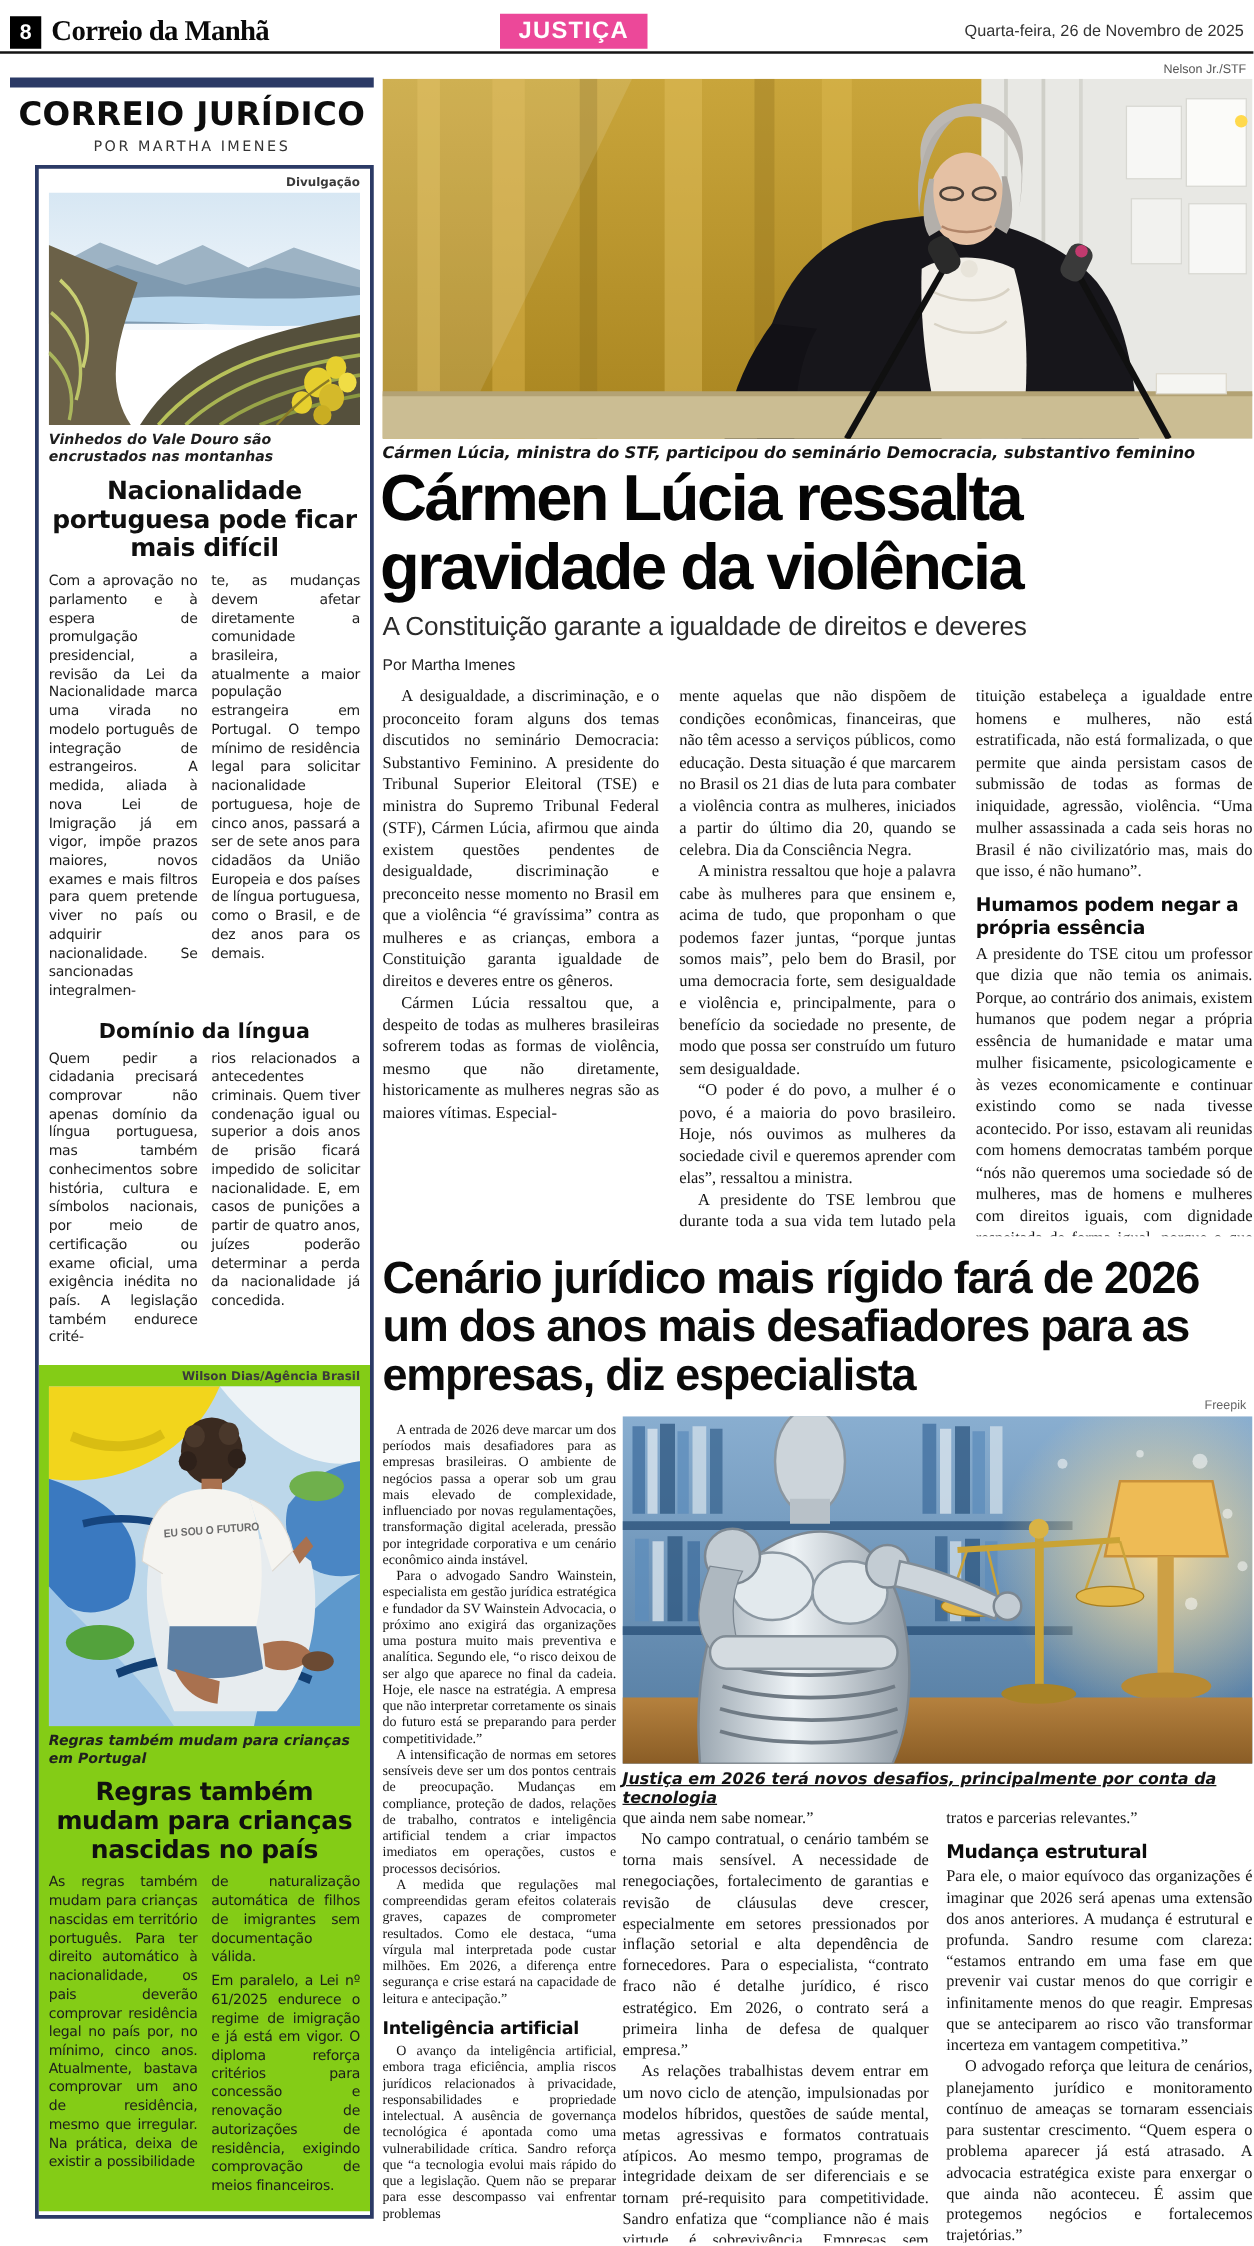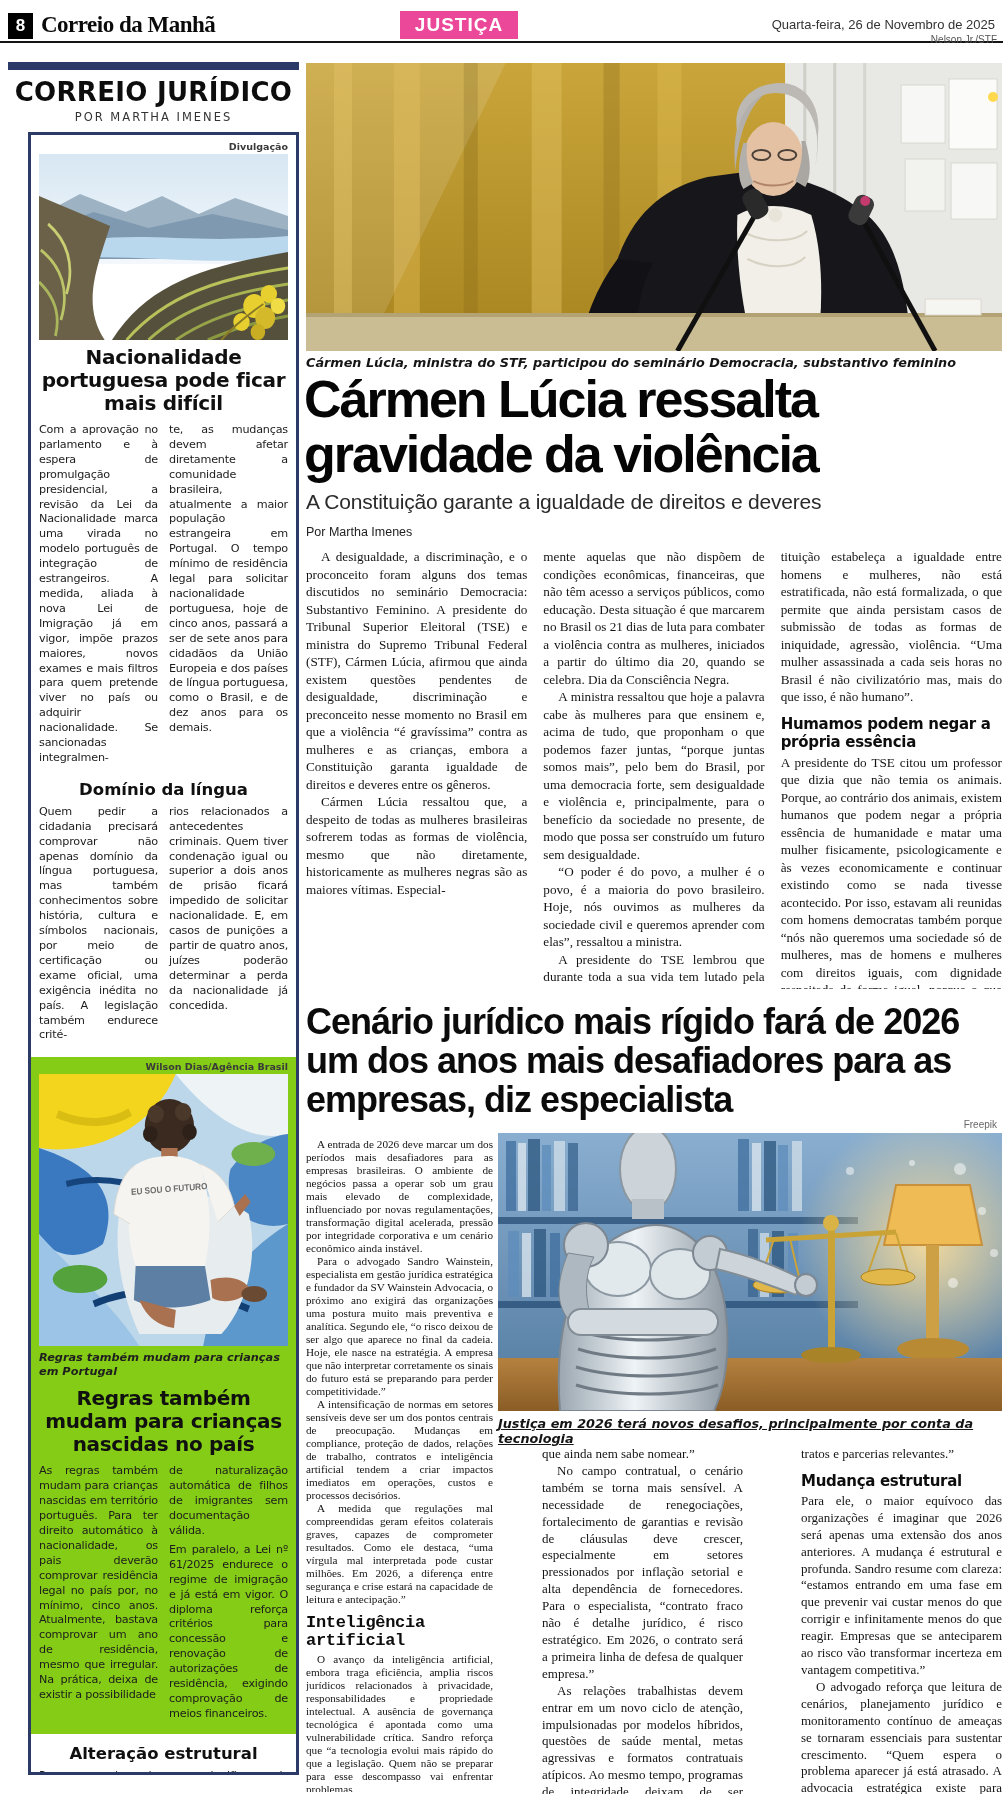"Nelson Jr./STF" .credit-top { top: 34px -> 50px }
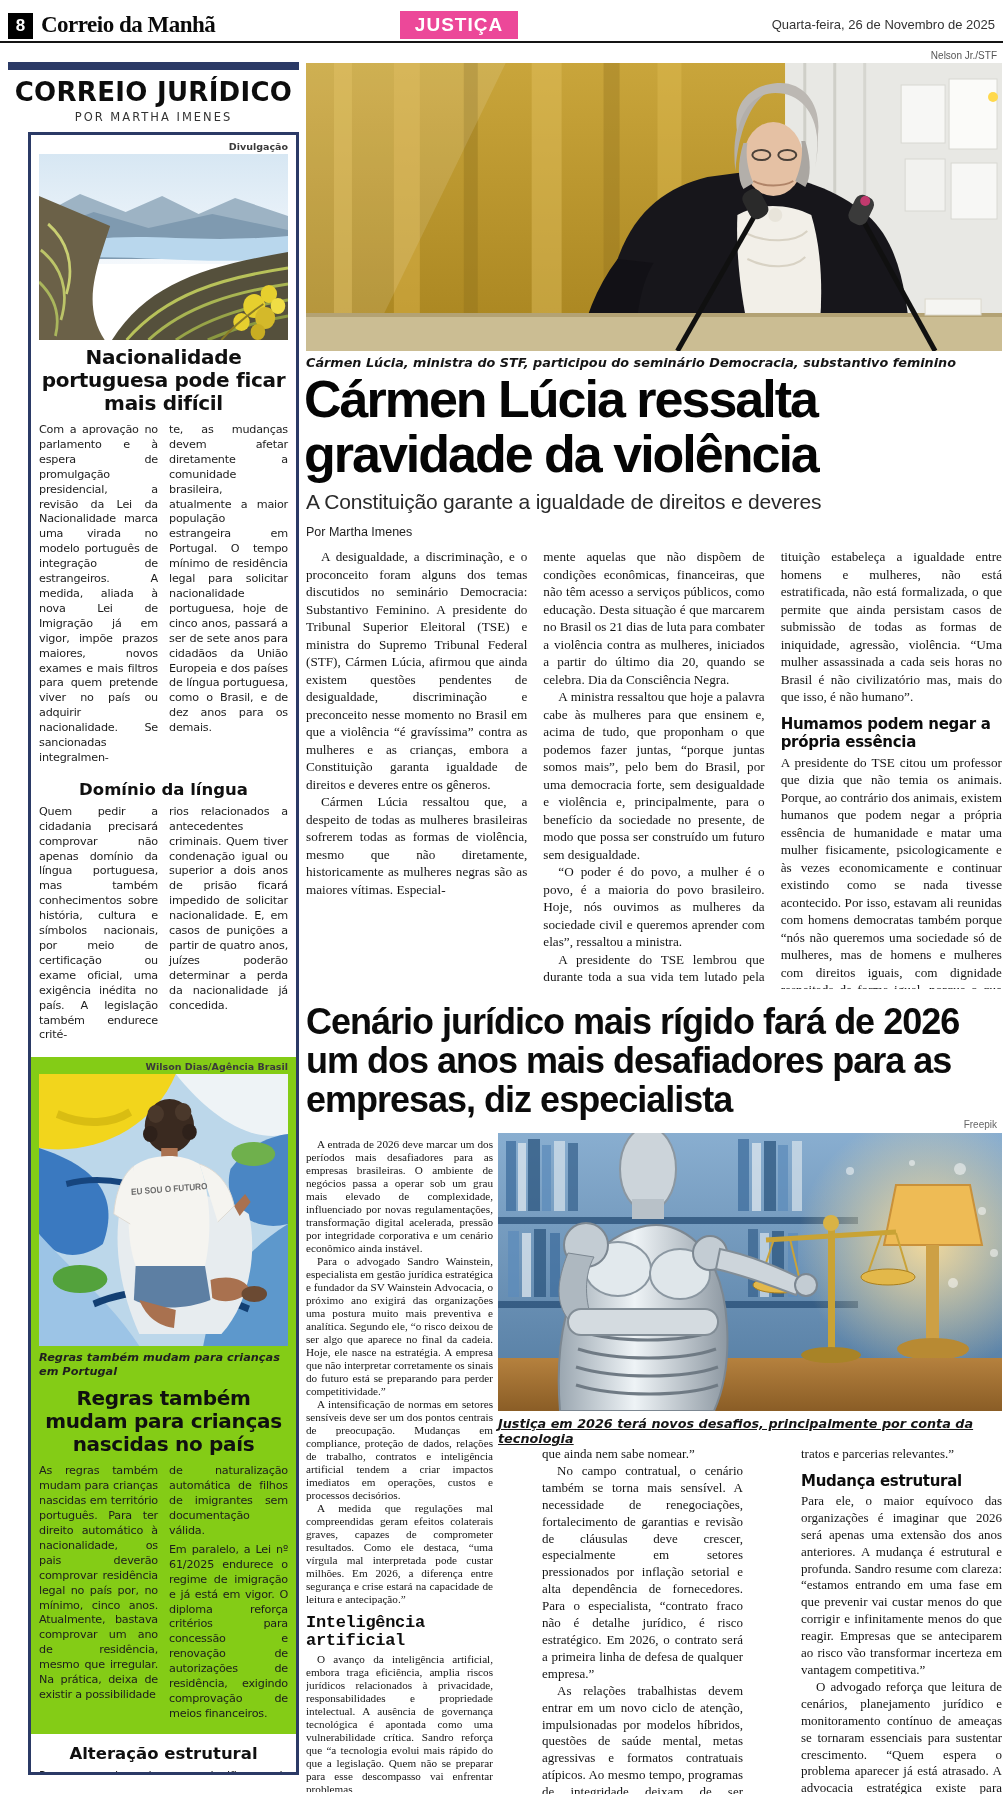"Vinhedos do Vale Douro são" div.sb-caption { html: none -> <div>Vinhedos do Vale Douro são encrustados nas montanhas</div> }
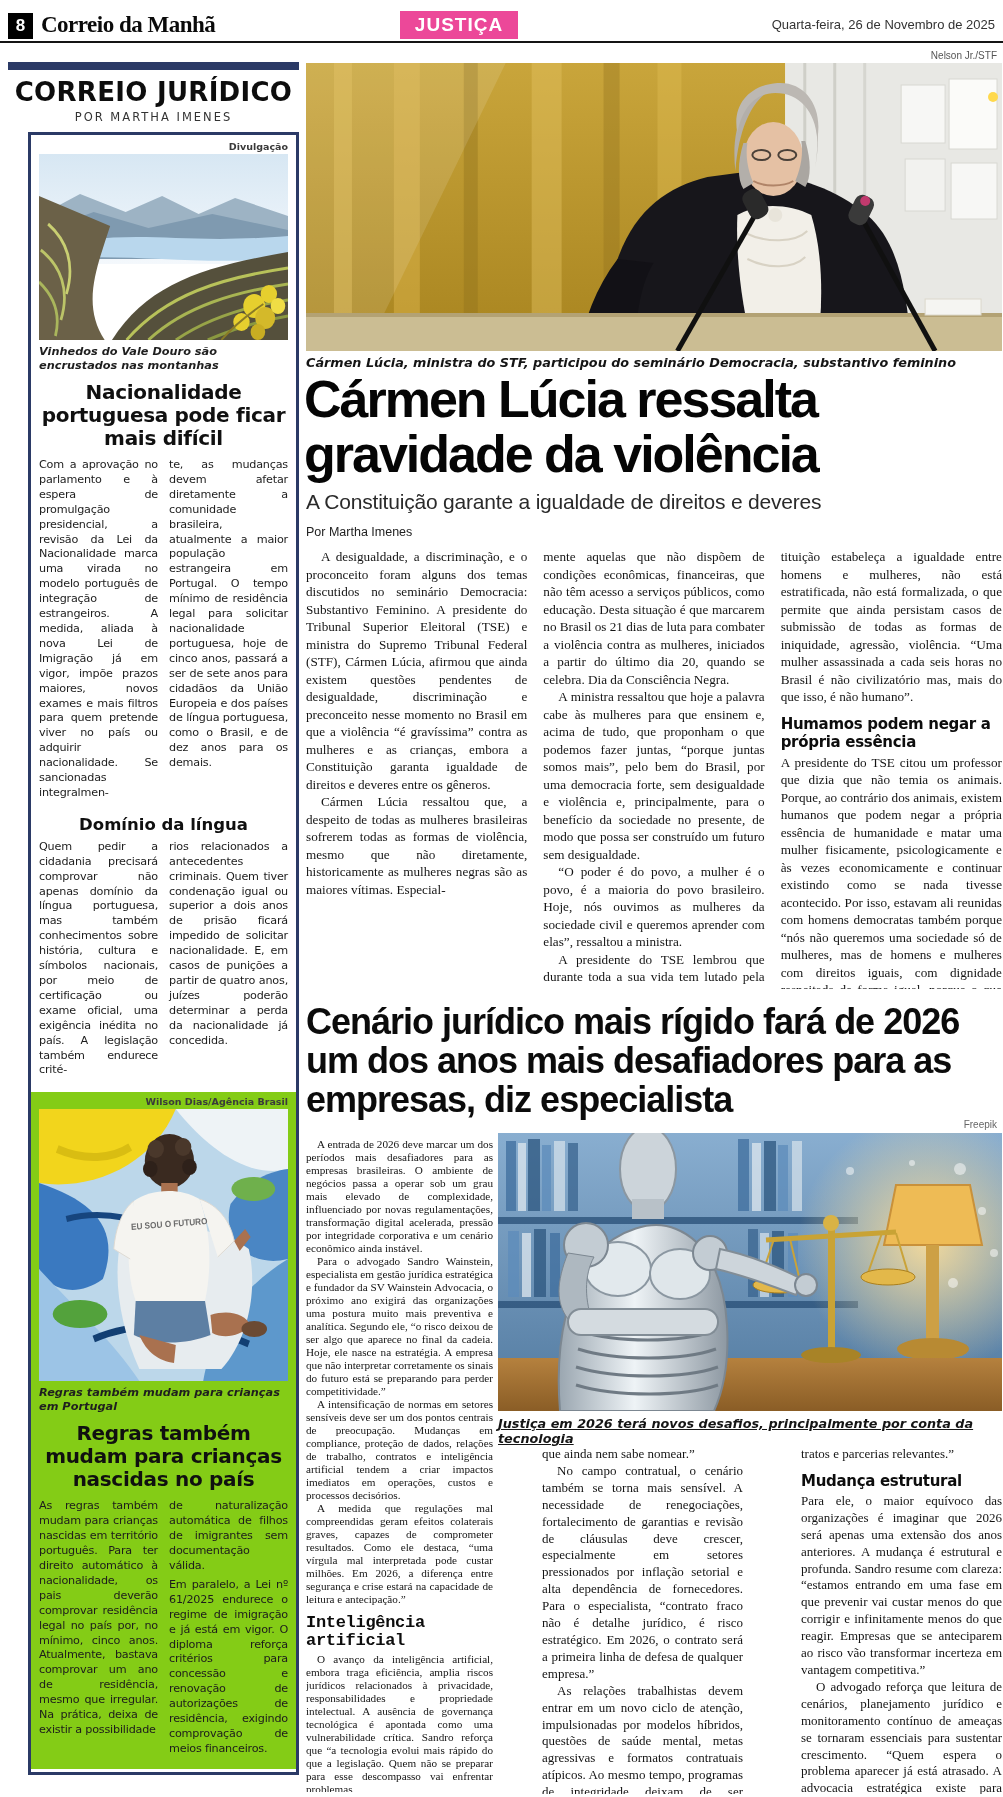"que ainda nem sabe nomear.”" .a2-cols .col { margin-left: 44px -> none }
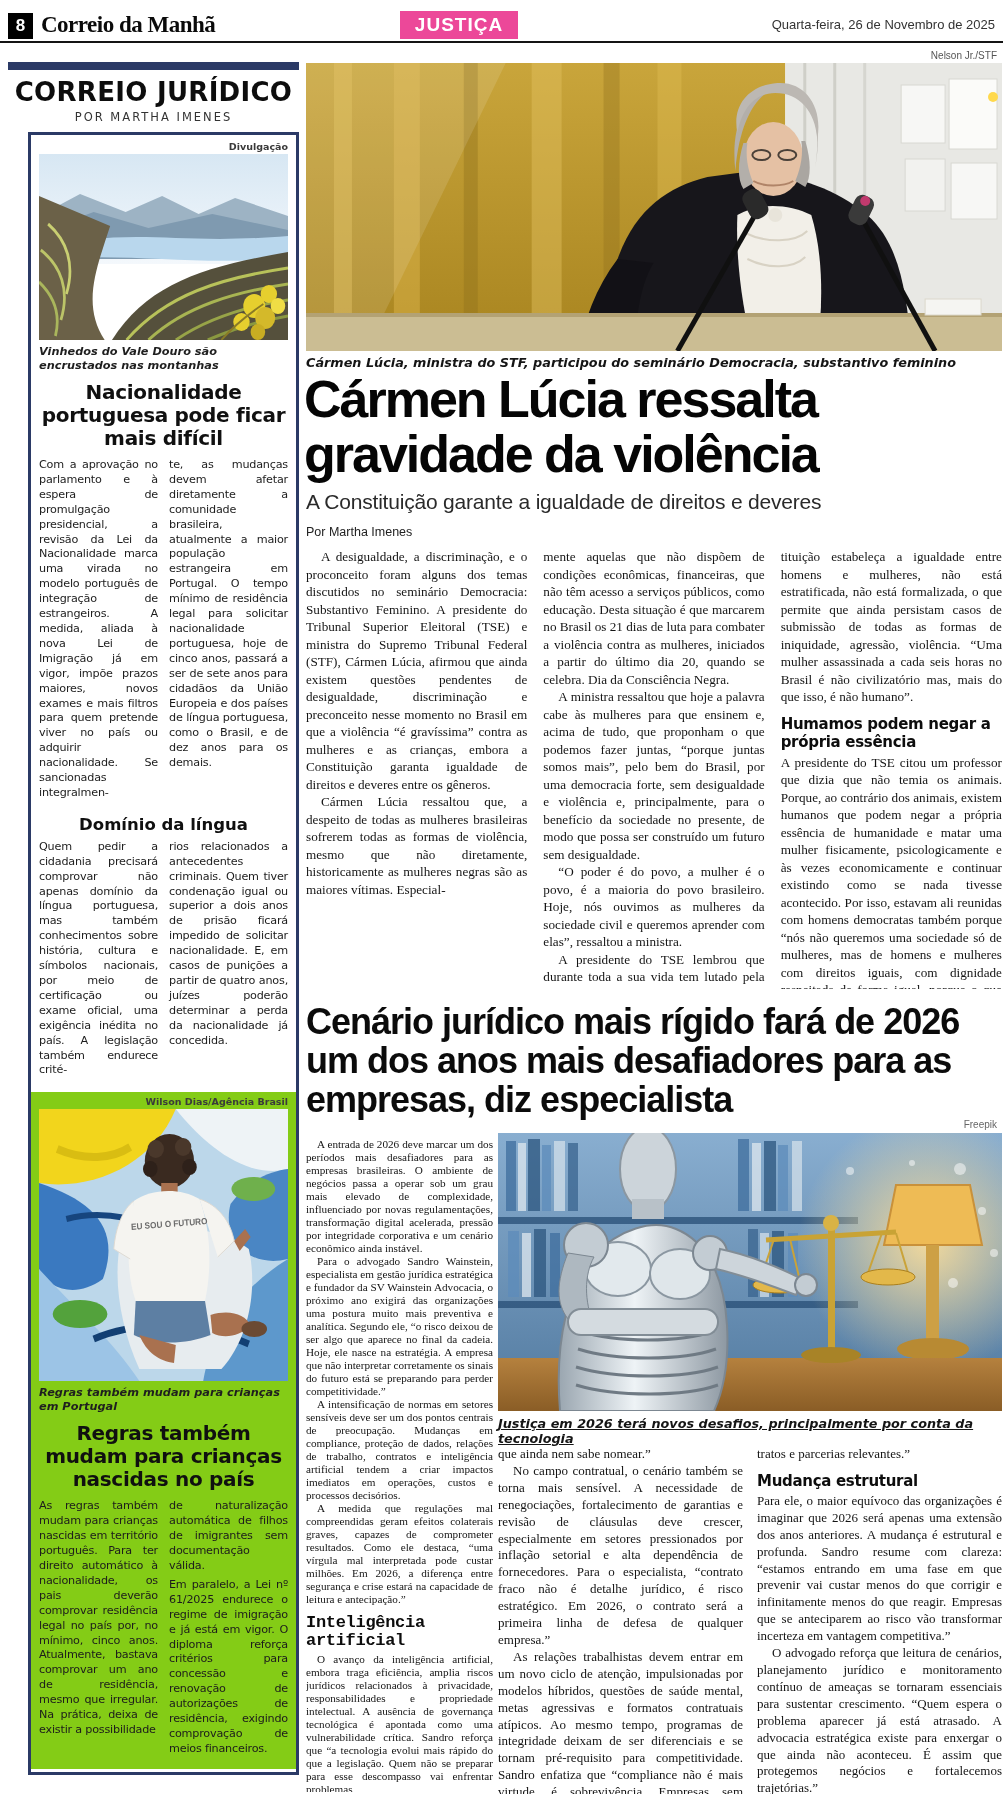"Inteligência artificial" .a2-left .col-subhead { font-family: Liberation Mono, monospace -> none; font-size: 17px -> 14px }
